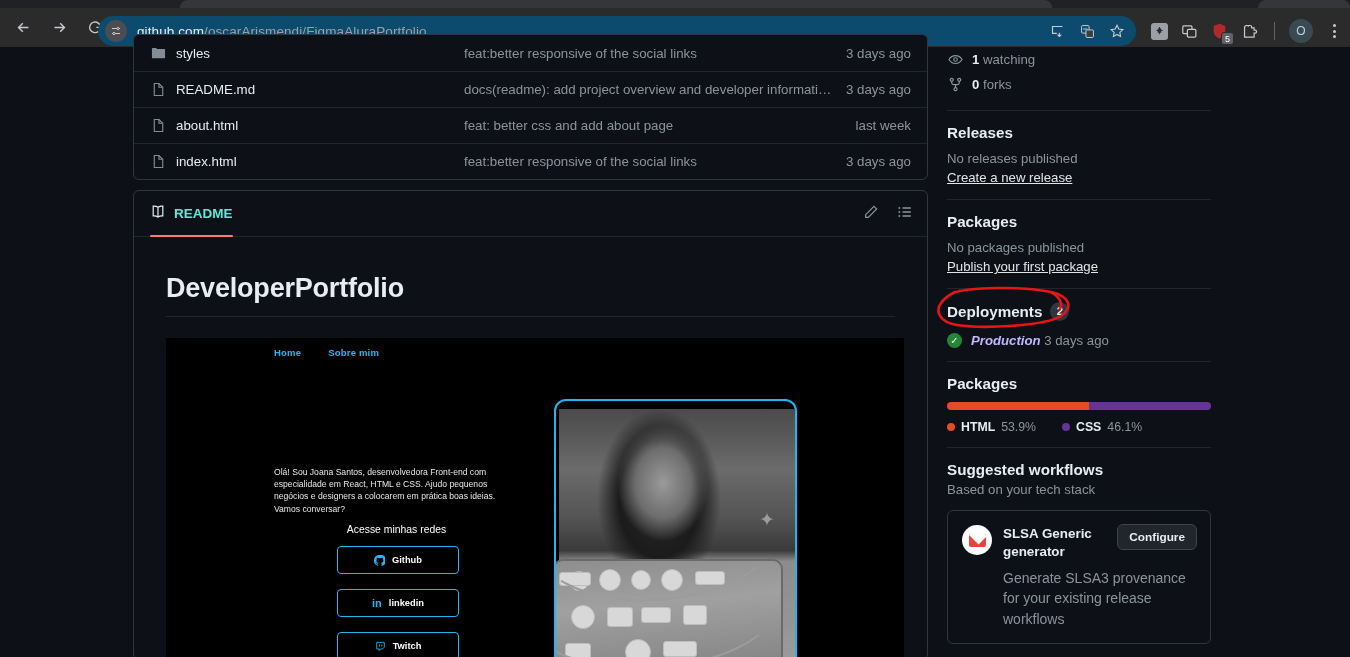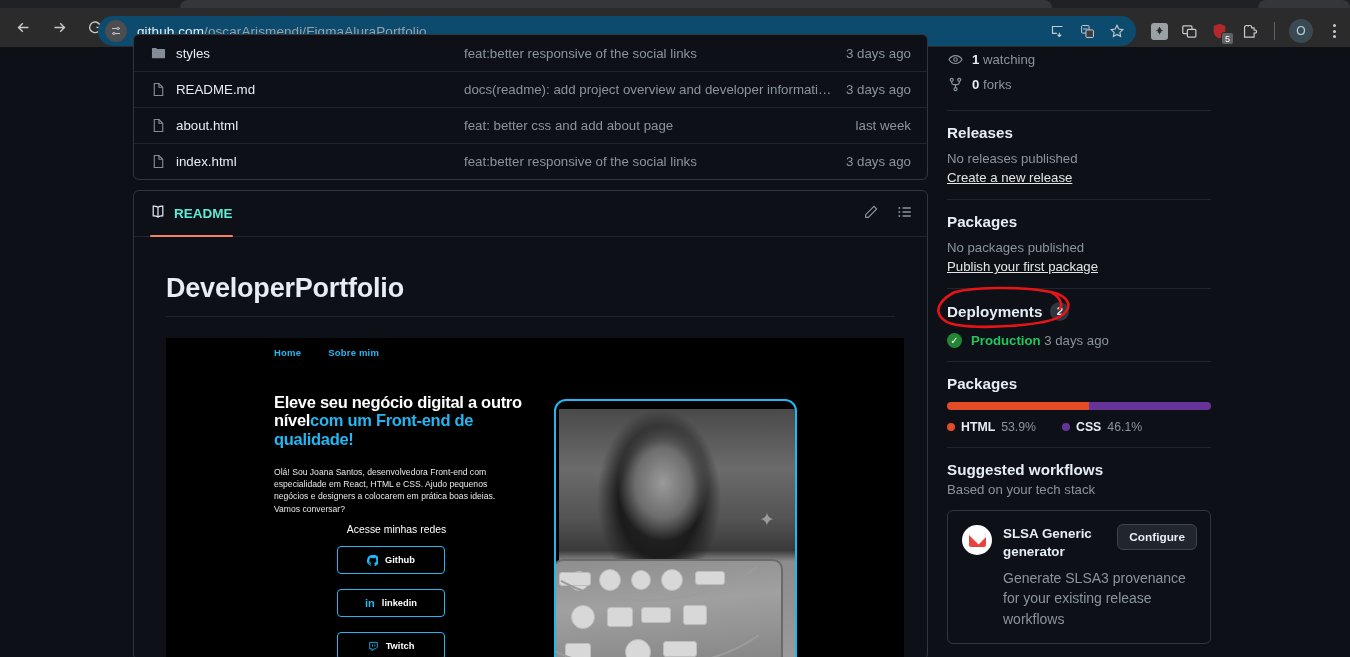"Production" #deploy-row b { color: #22c55e -> #c4b5fd; font-style: none -> italic }
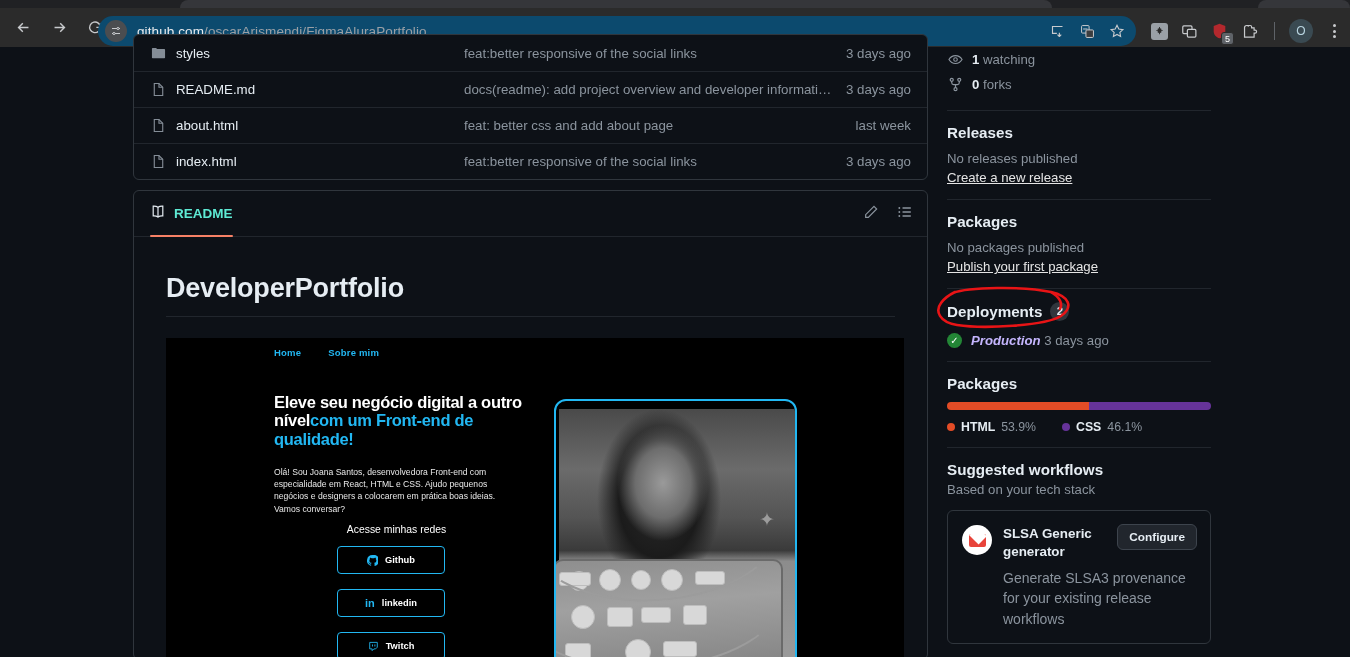"Eleve seu negócio digital a" div { html: <div> <span>Eleve seu negócio digital</span> <span>a outro nível</span><span>com um</span> <span>Front-end de qualidade!</span> </div> -> none }
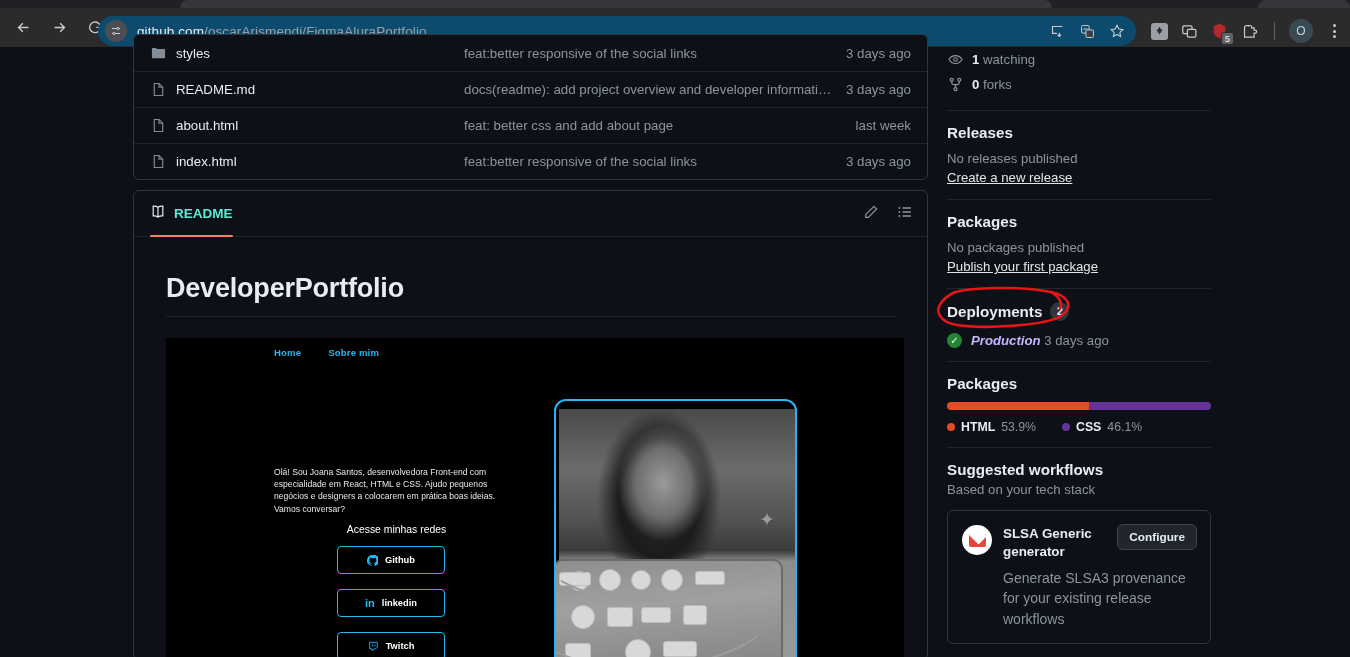"Github" .social-btn { width: 108px -> 122px }
